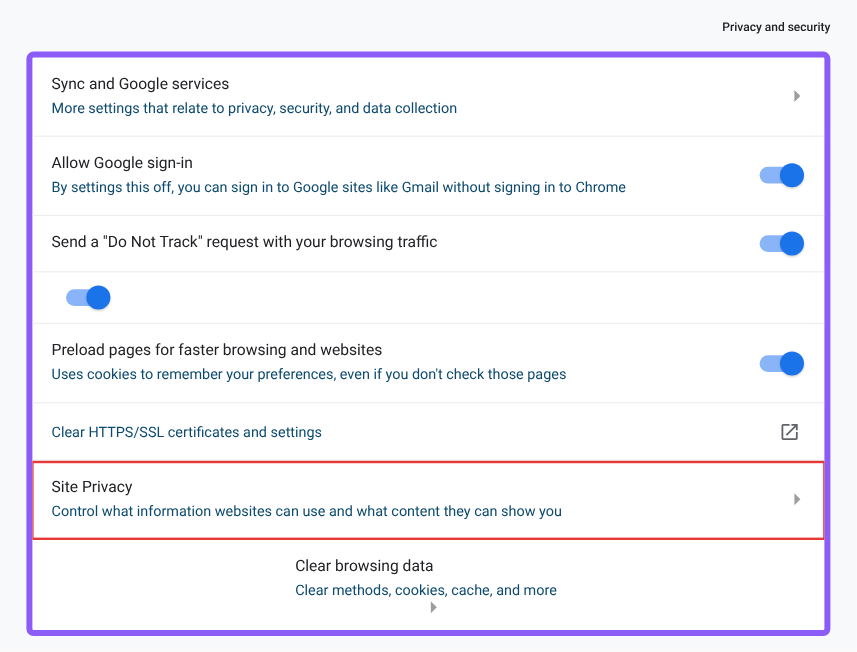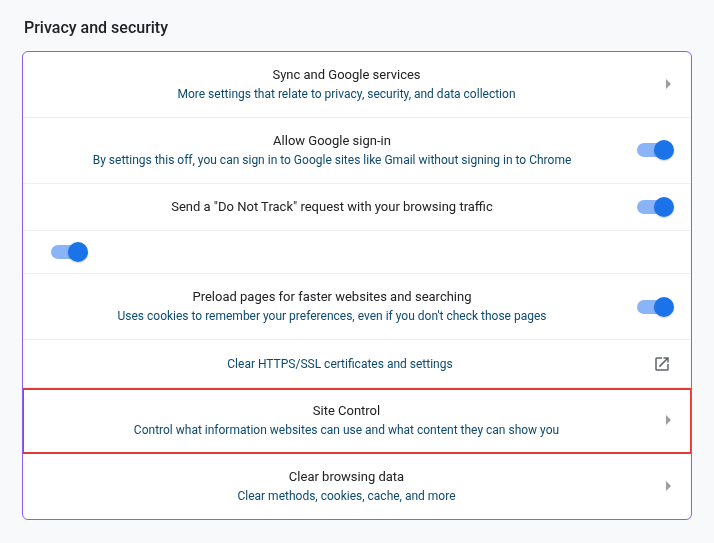"Privacy and security" .section-title { font-size: 16px -> 10px; text-align: none -> right }
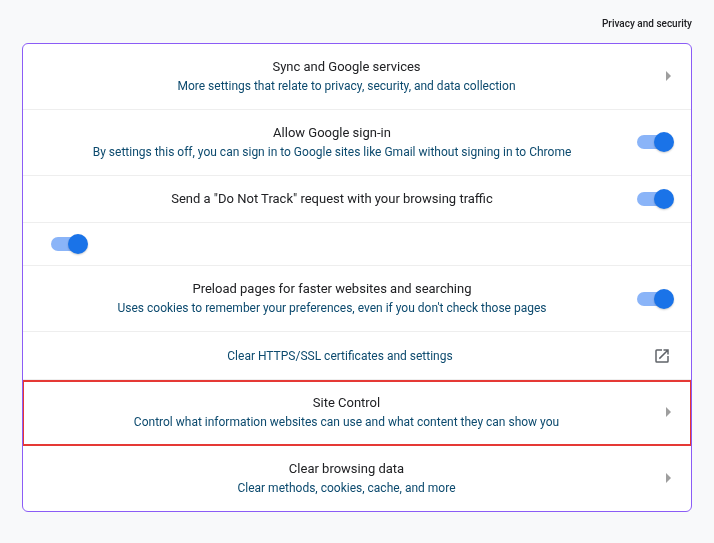"Sync and Google services" .panel { border: 1px solid #8b5cf6 -> 5px solid #8b5cf6; text-align: center -> none }
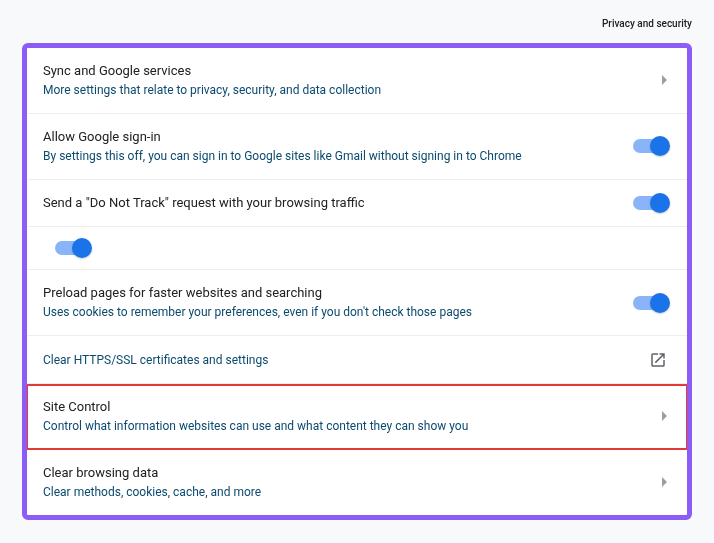"Preload pages for faster websites" div.row-title { text: websites and searching -> browsing and websites }
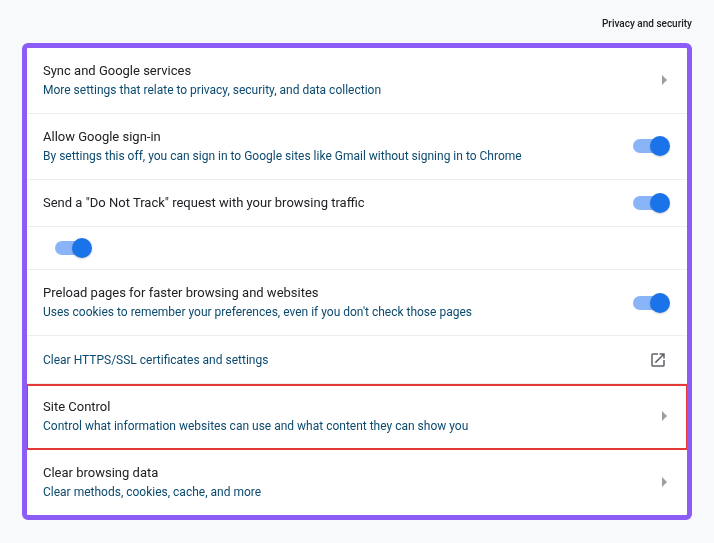"Site Control" div.row-title { text: Control -> Privacy }
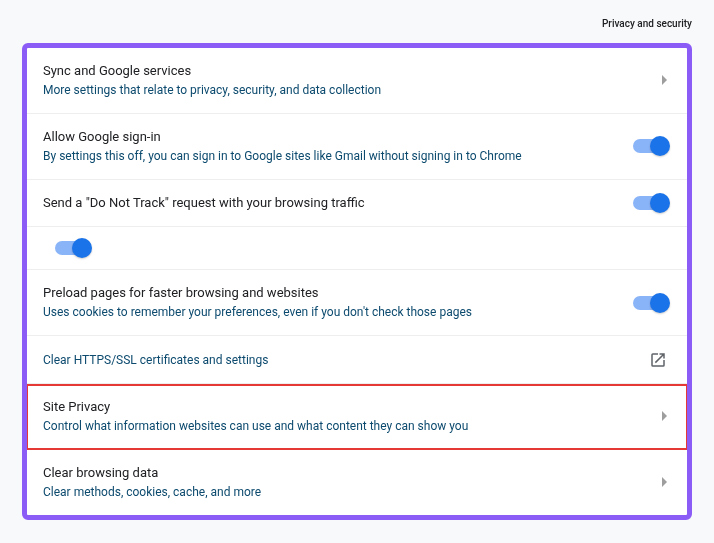"Clear browsing data" .row:last-child { flex-direction: none -> column }
